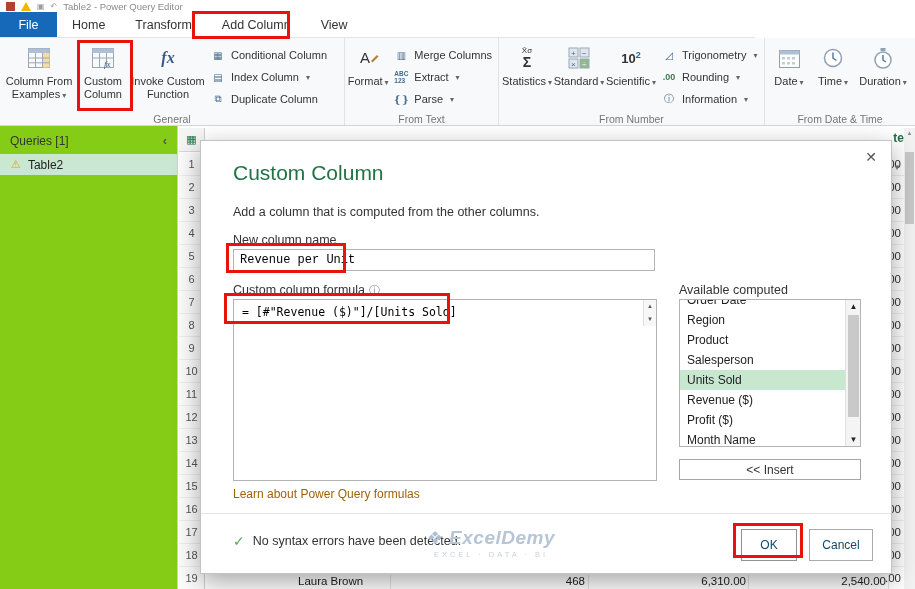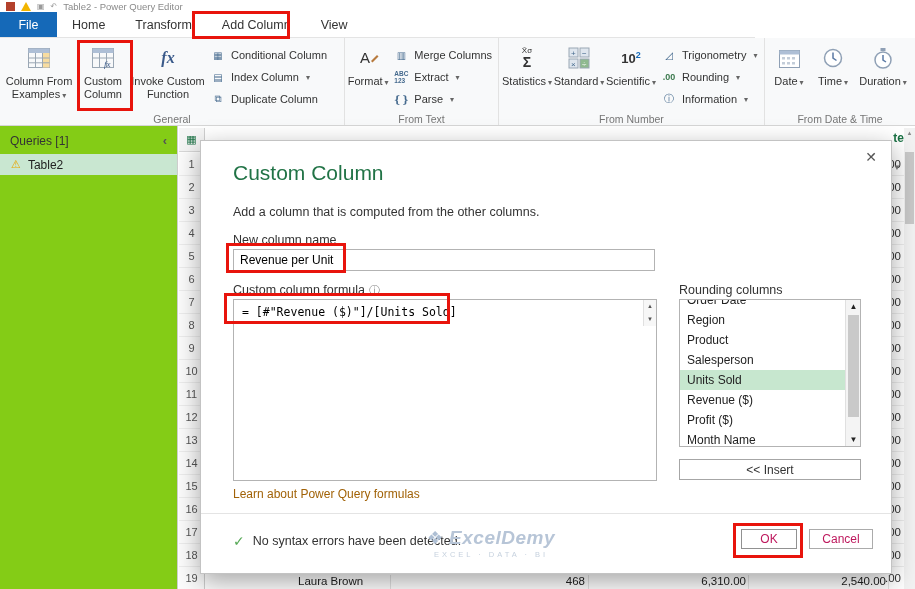"Revenue per Unit" .name-input { font-family: Liberation Sans, sans-serif -> Liberation Mono, monospace }
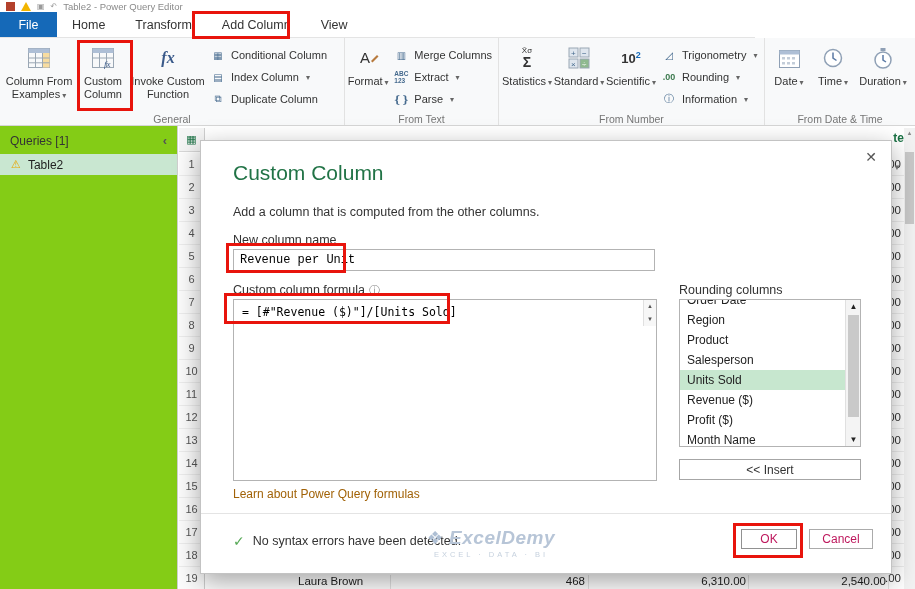"Rounding columns" div.dlg-label { text: Rounding columns -> Available computed }
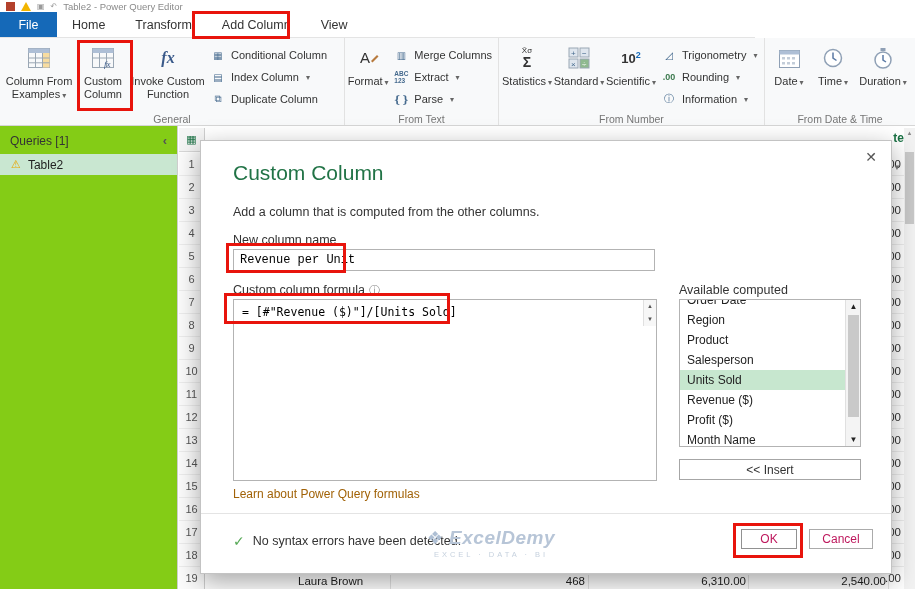"OK" .dlg-btn { color: #be185d -> #0c4a6e; height: 20px -> 32px }
